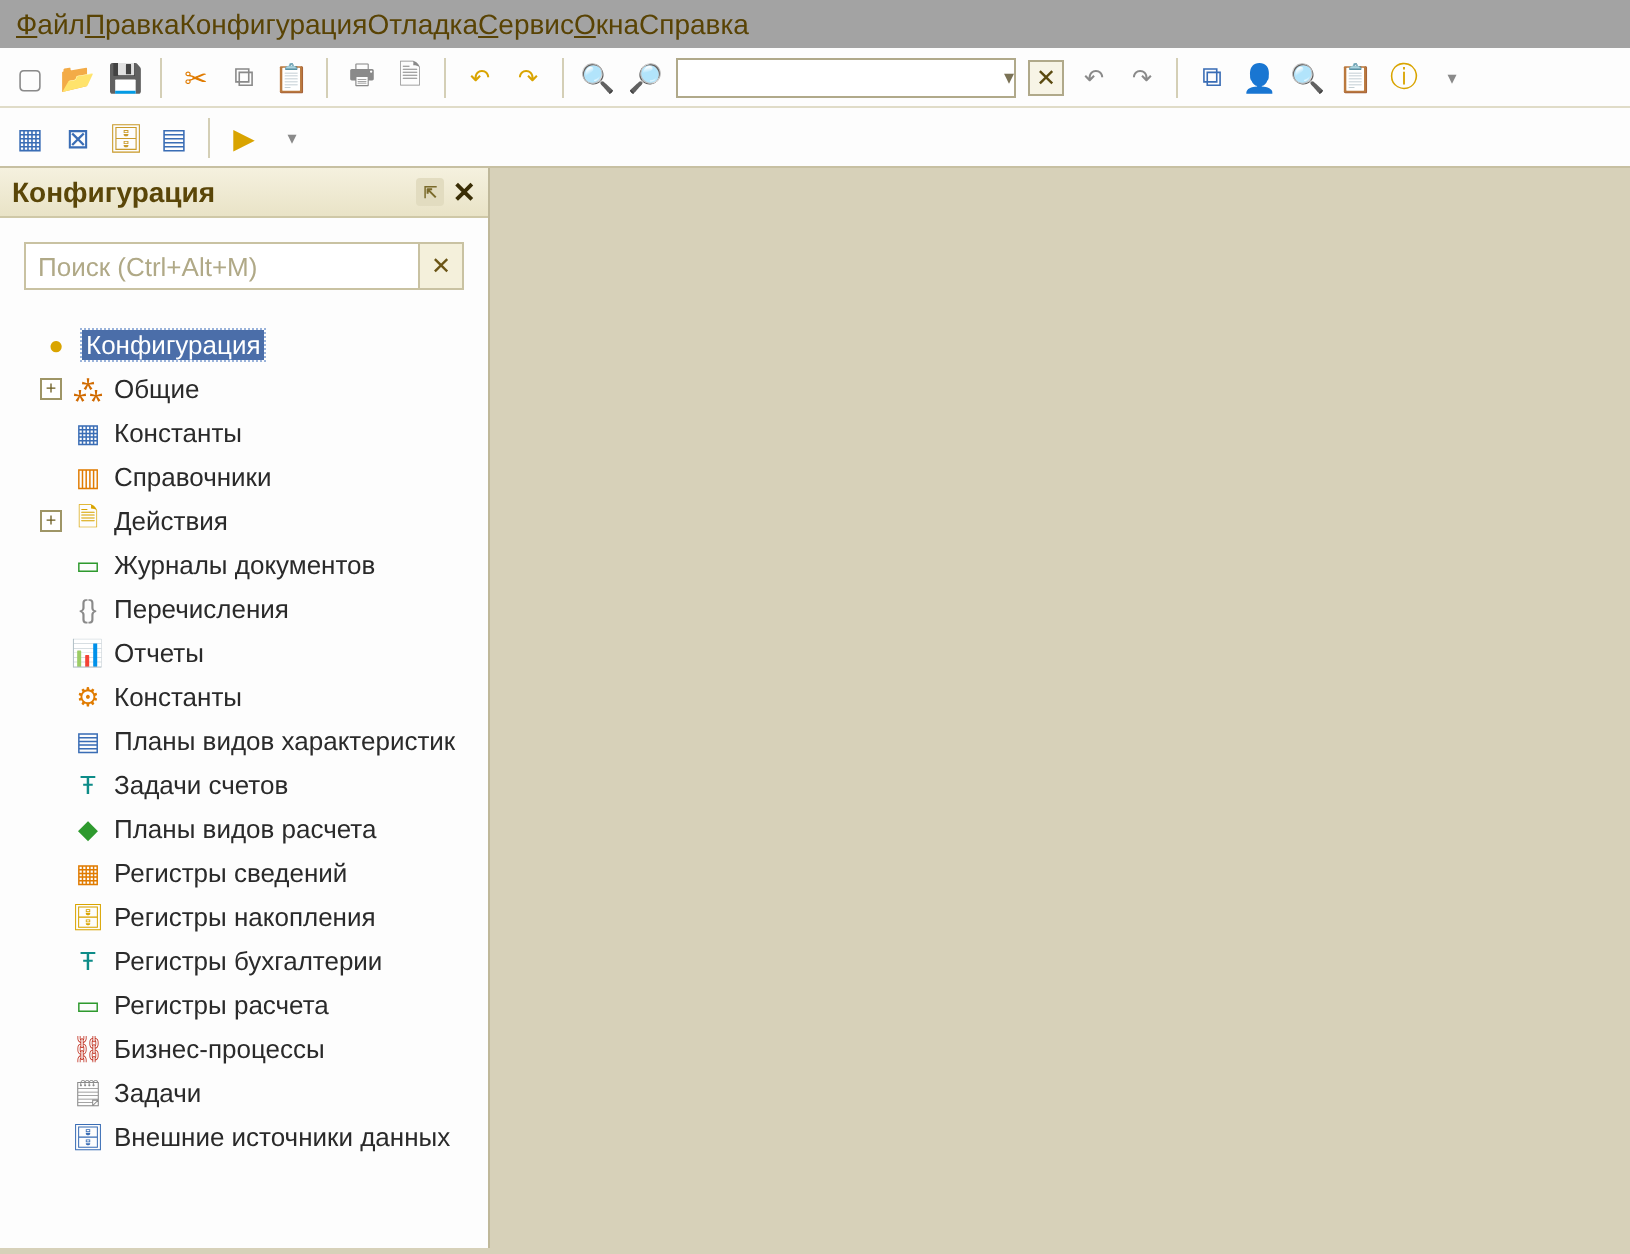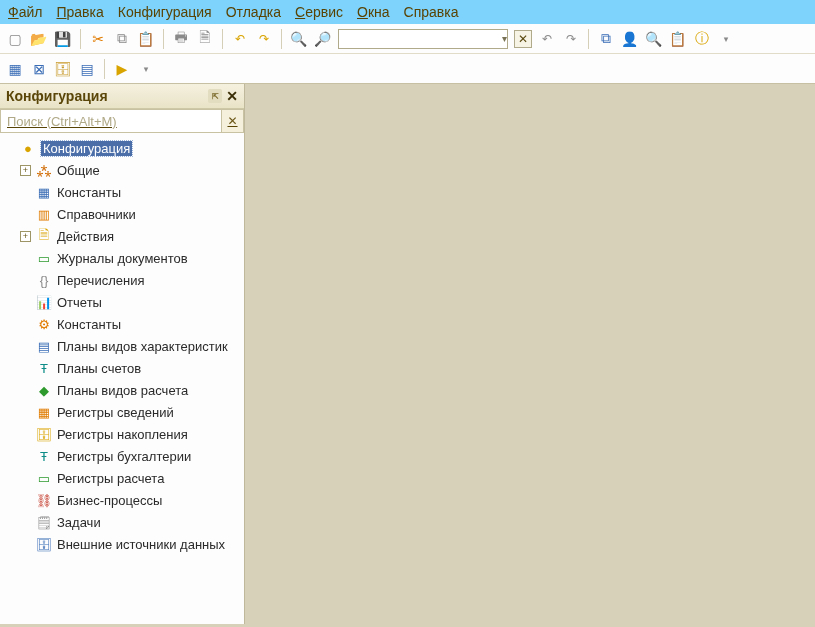"Файл" .menubar { background: #7dd3fc -> #a3a3a3; gap: 14px -> none }
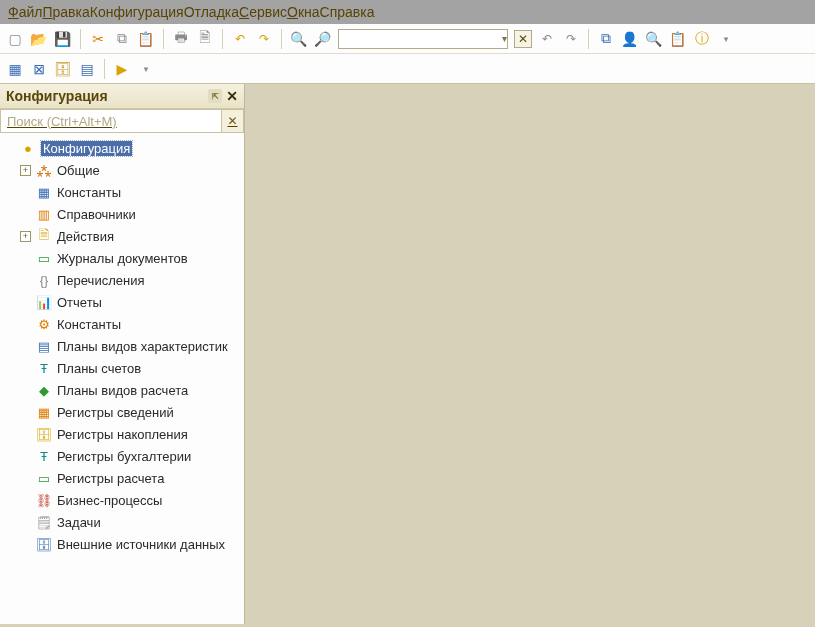"Поиск (Ctrl+Alt+M)" .panel-search { margin: 0 -> 12px; text-decoration: underline -> none }
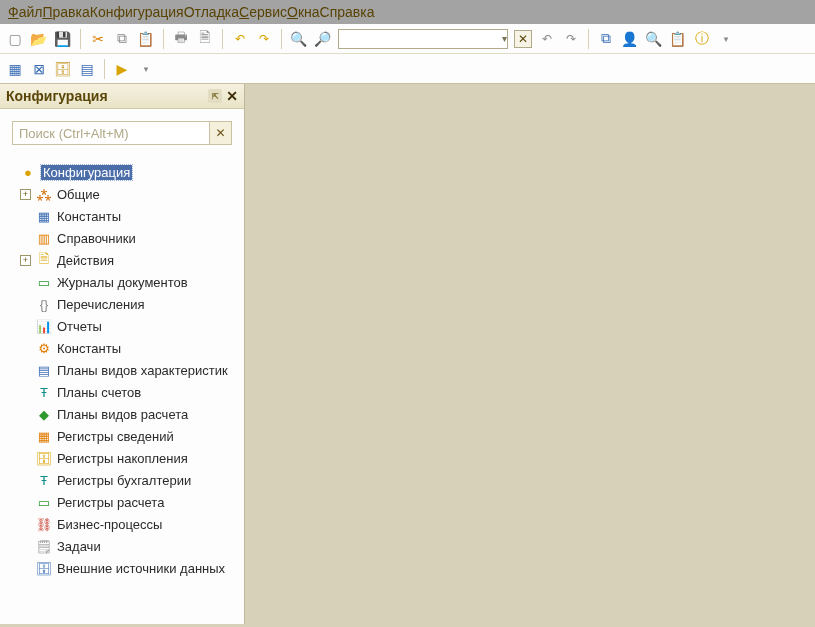"Планы счетов" span.label { text: Планы -> Задачи }
